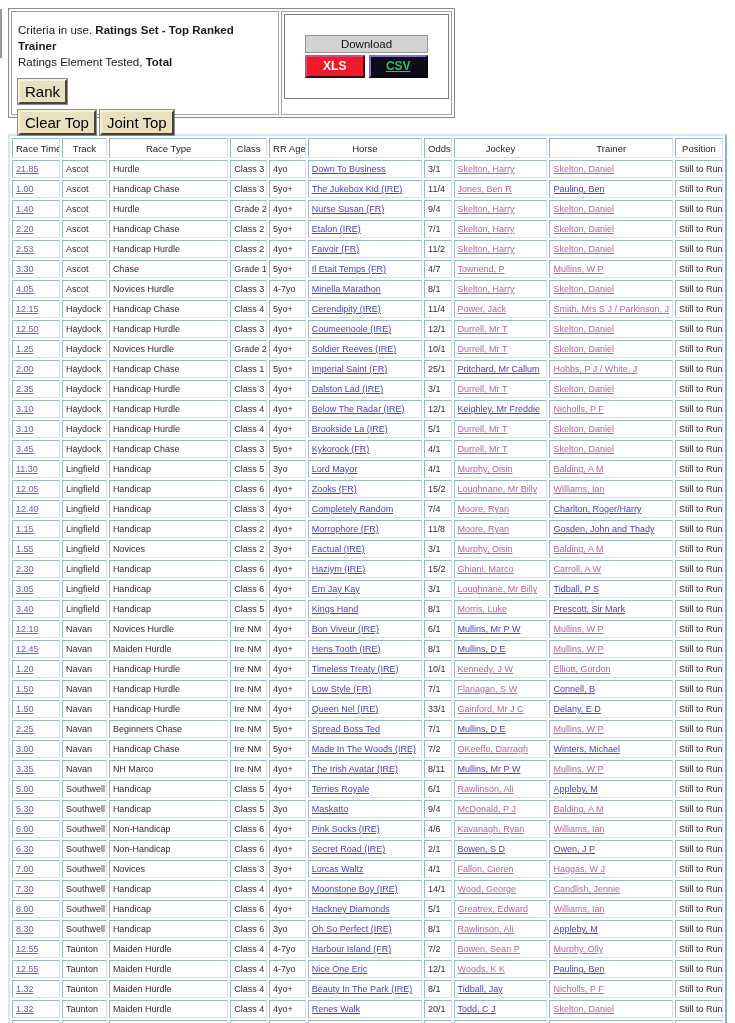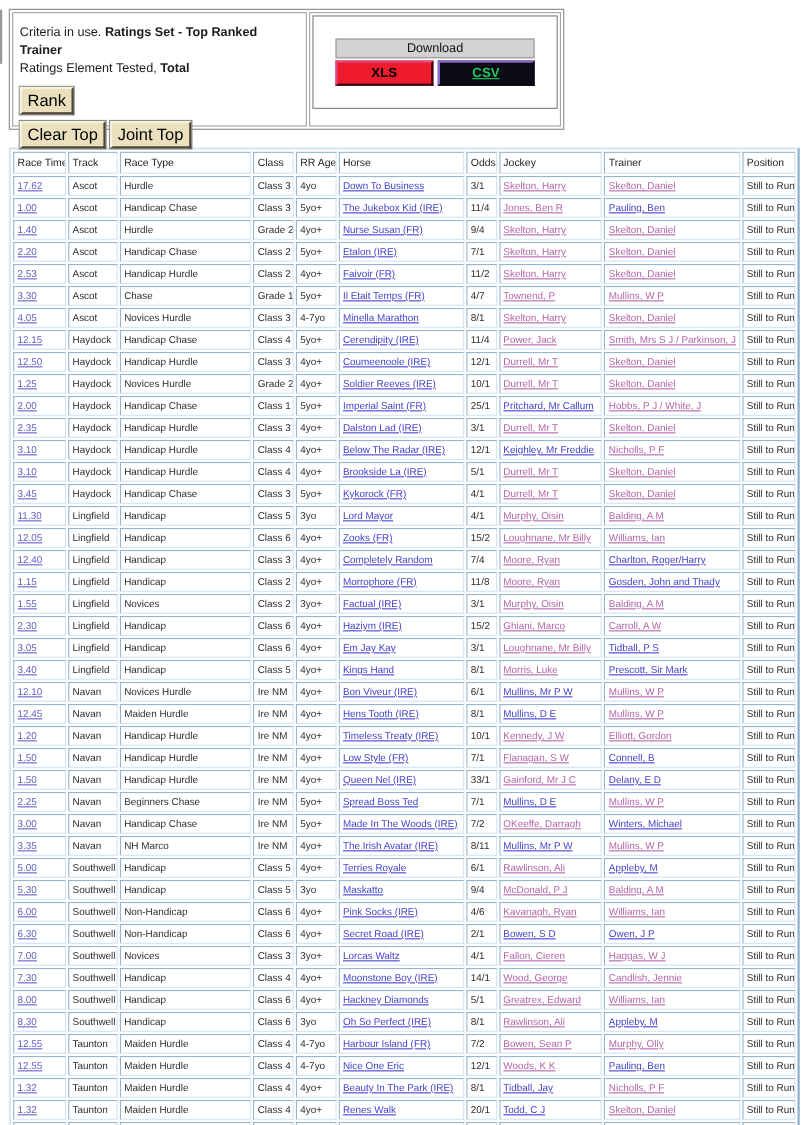"Criteria in use. Ratings Set" .top-table { width: 505px -> 447px }
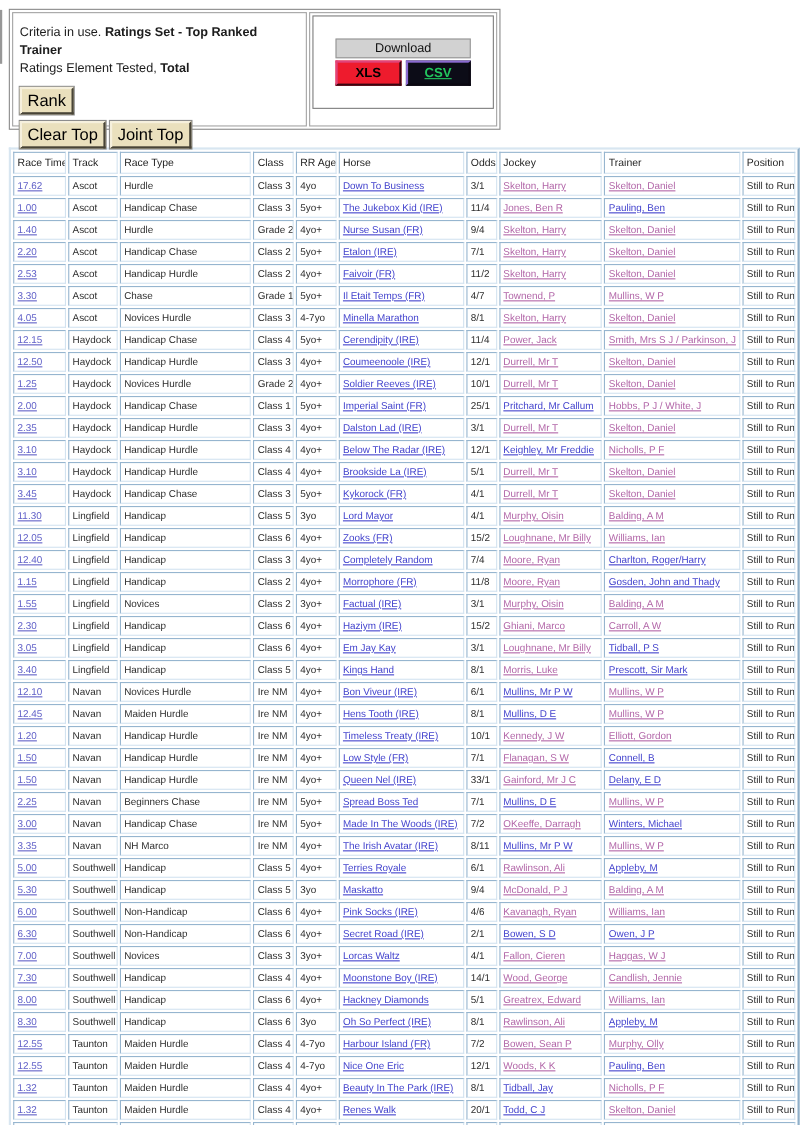"XLS" .dl-xls { color: #000000 -> #ffffff }
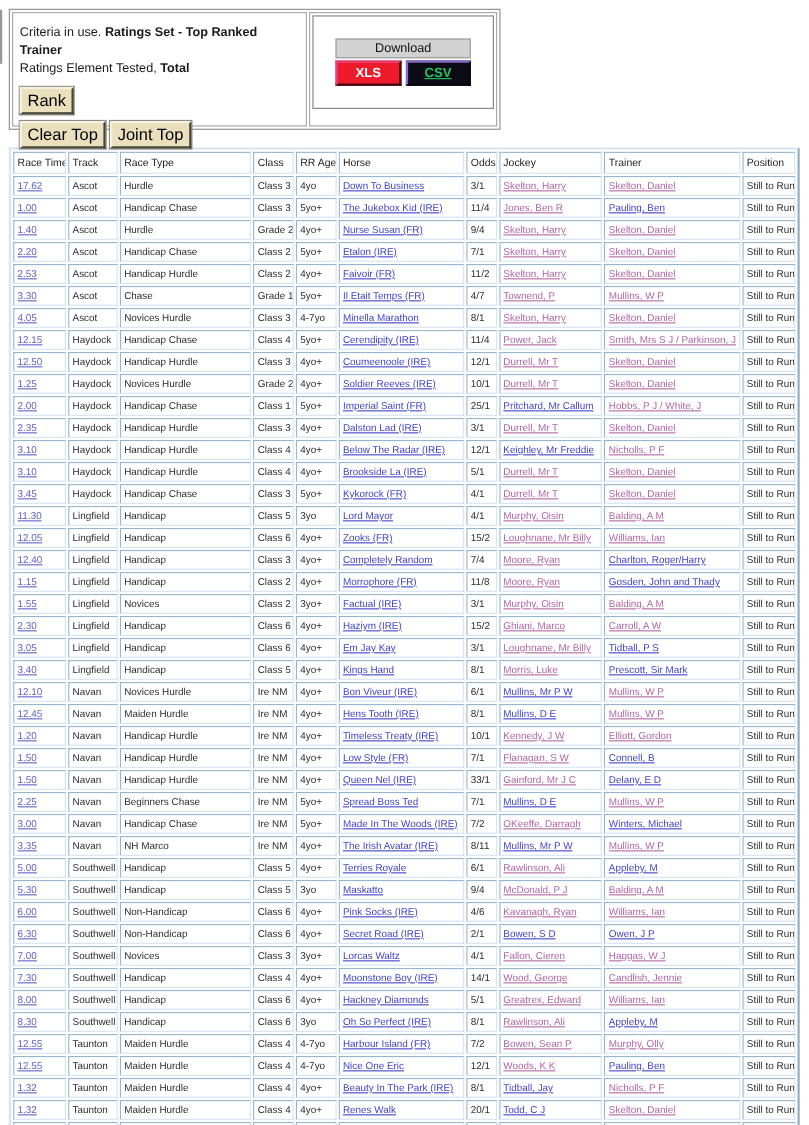"Race Time" table.results th { text-align: left -> center }
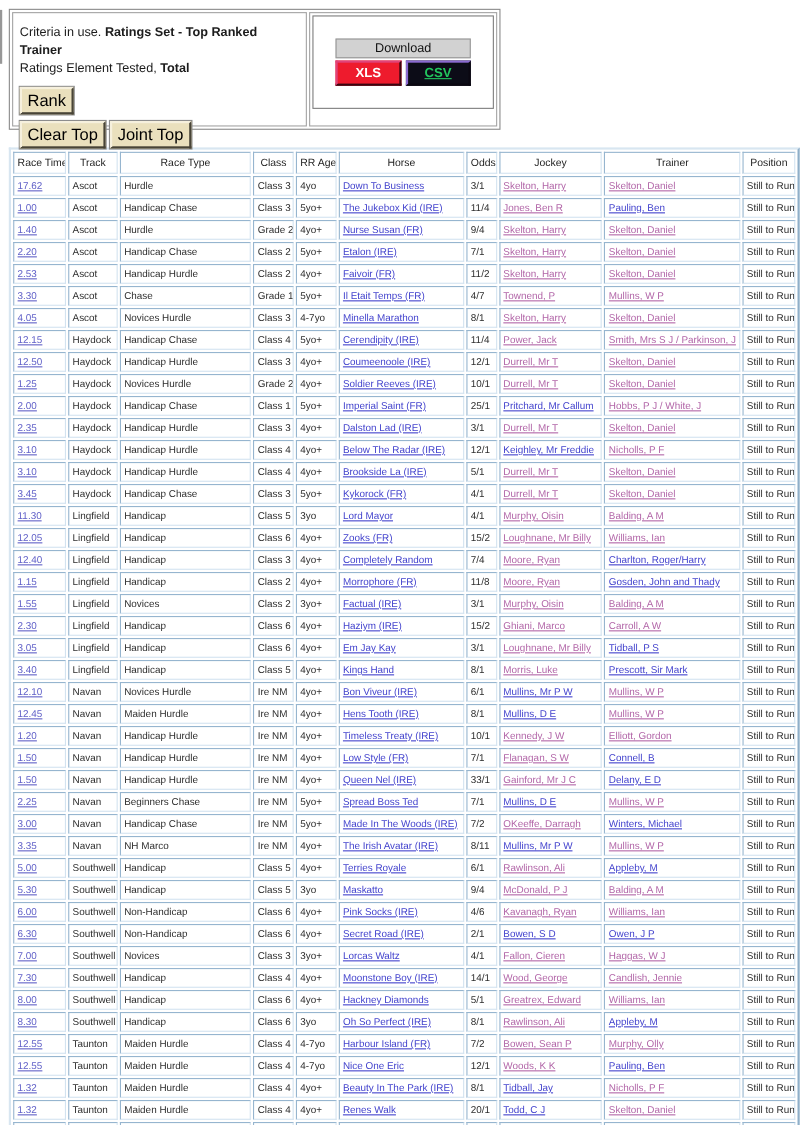"17.62" a.lnk { text: 17.62 -> 21.85 }
